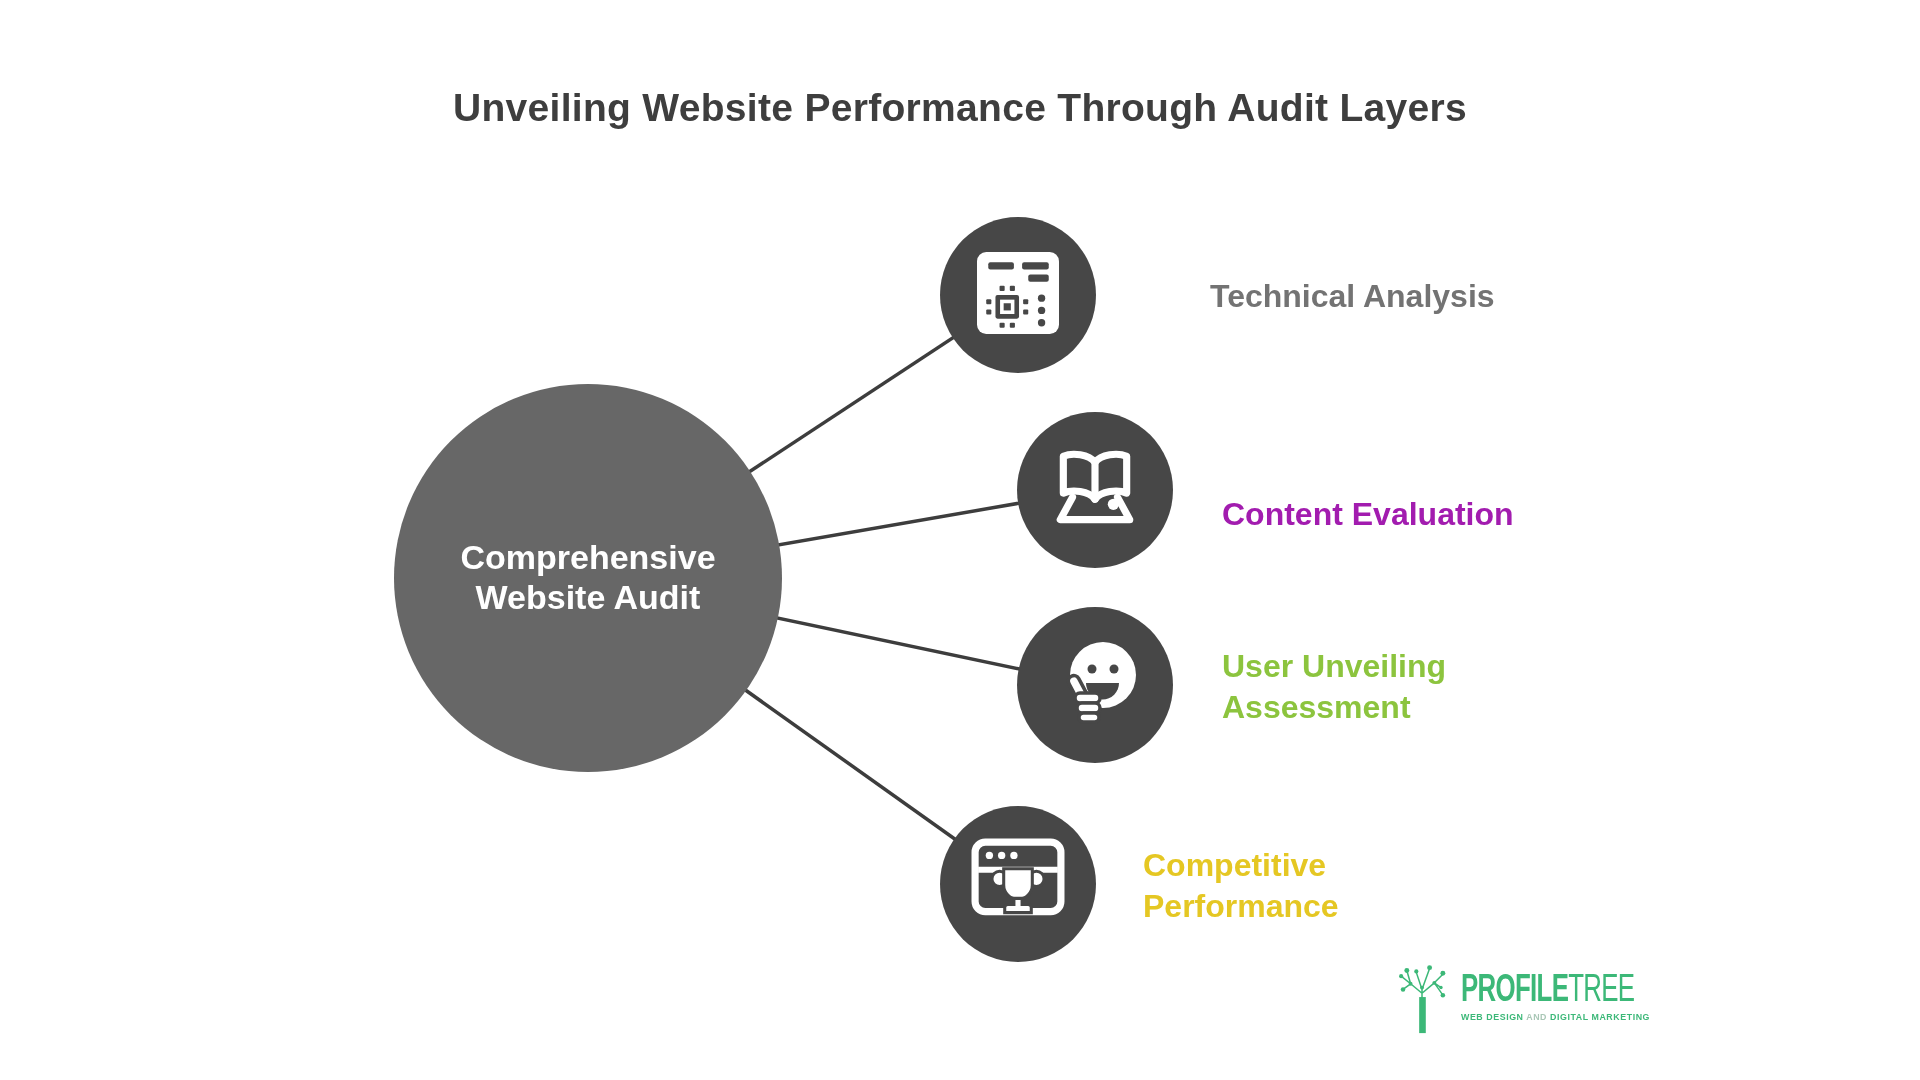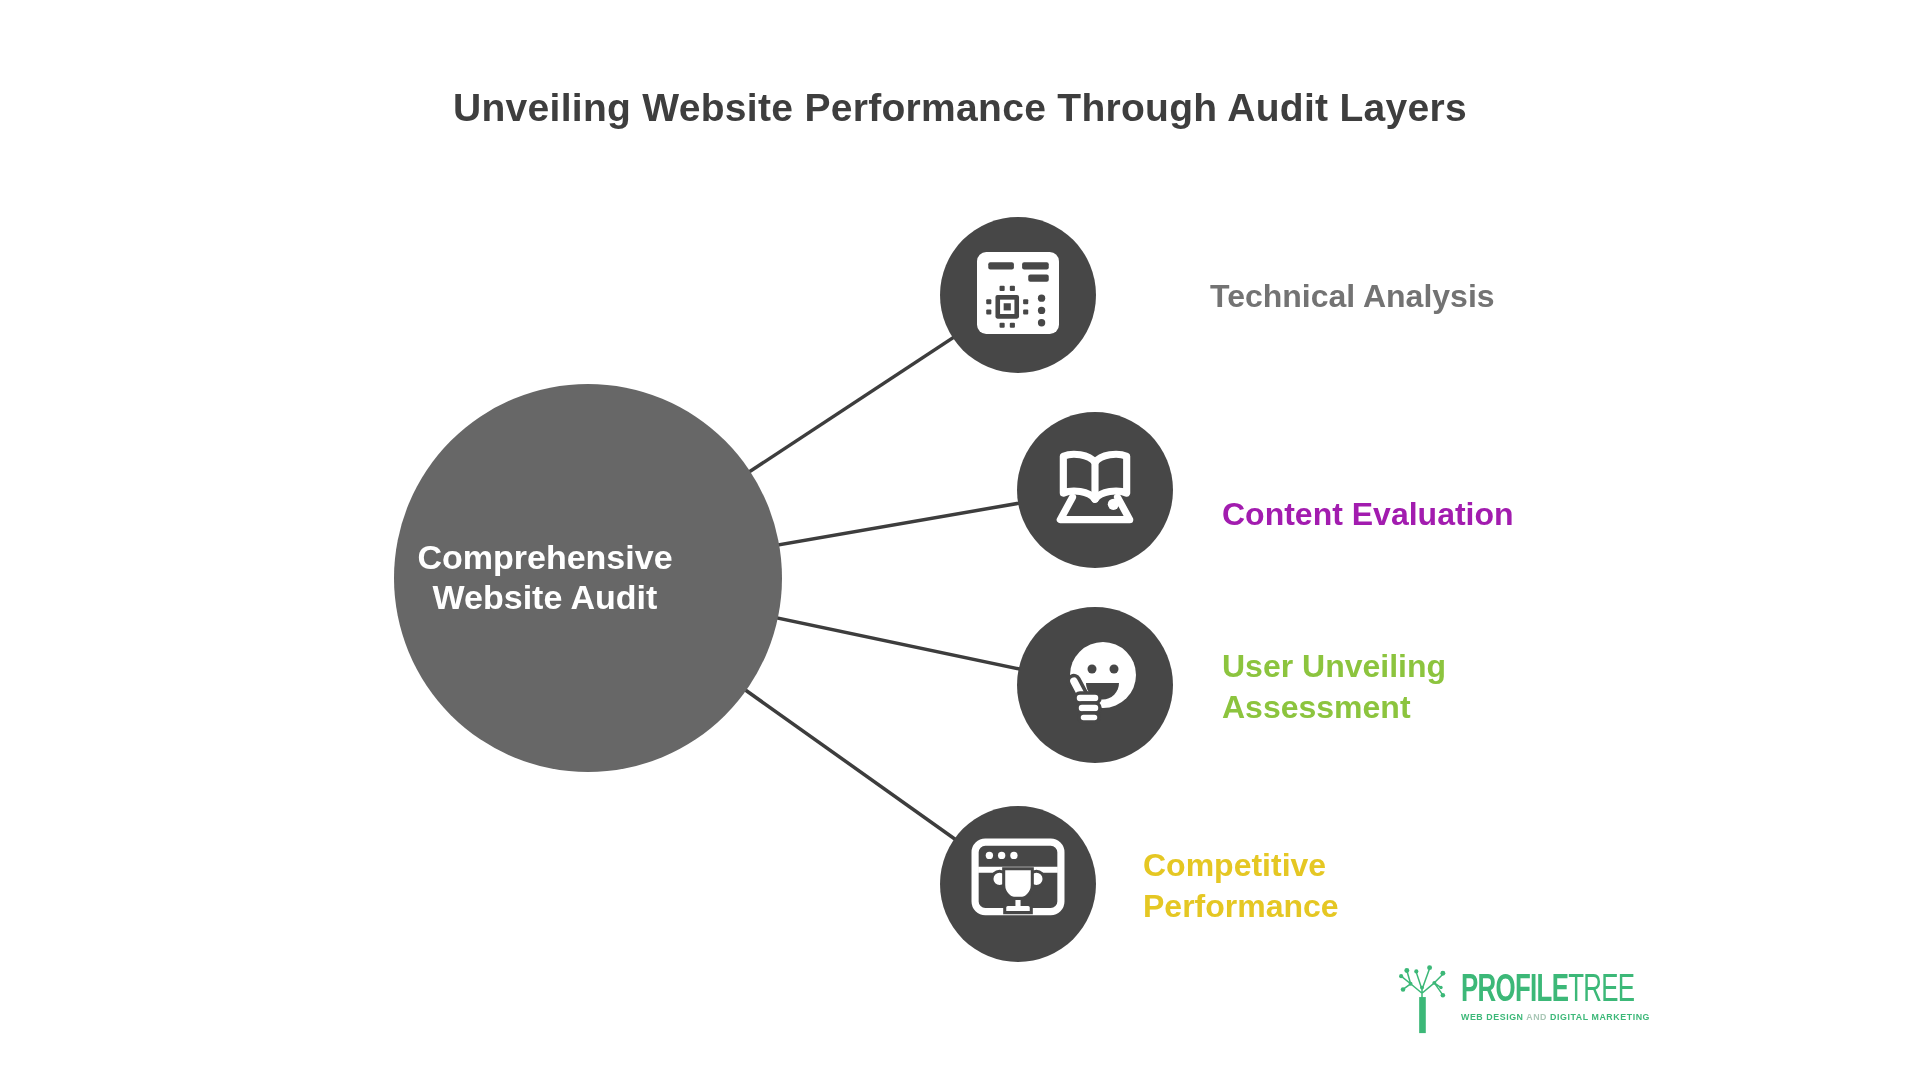"Comprehensive Website Audit" .center-circle { justify-content: flex-start -> center }
